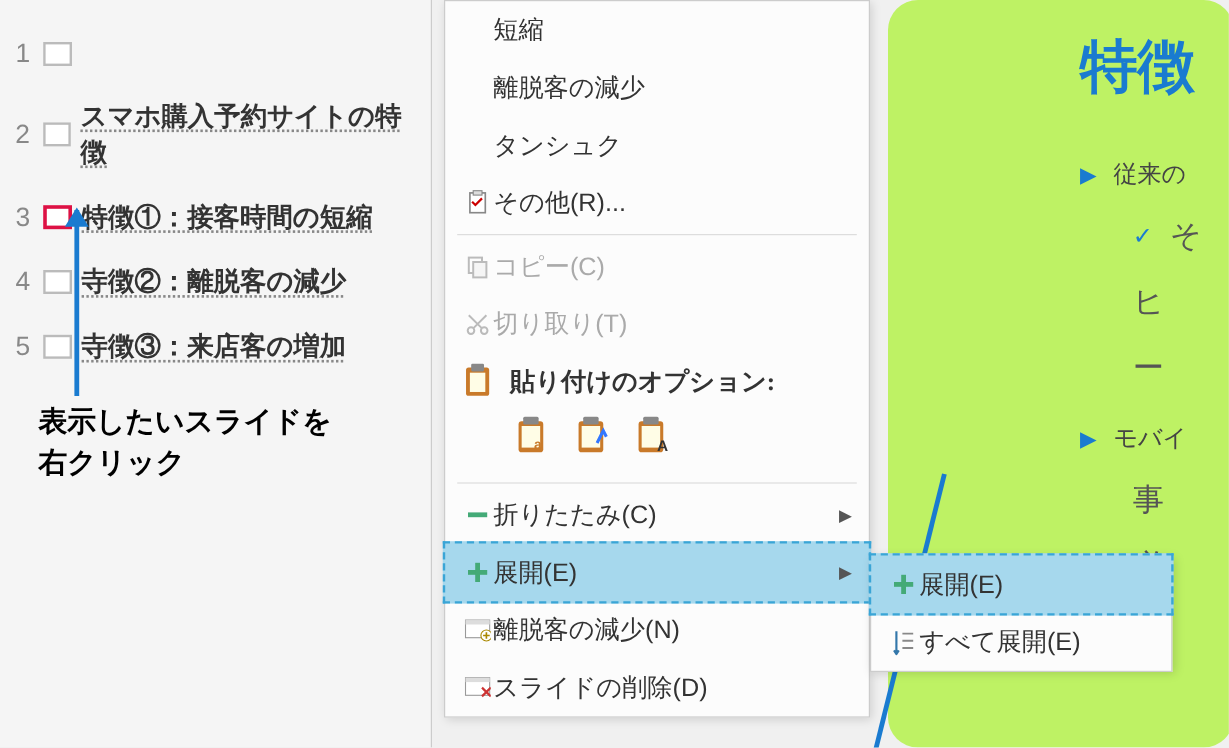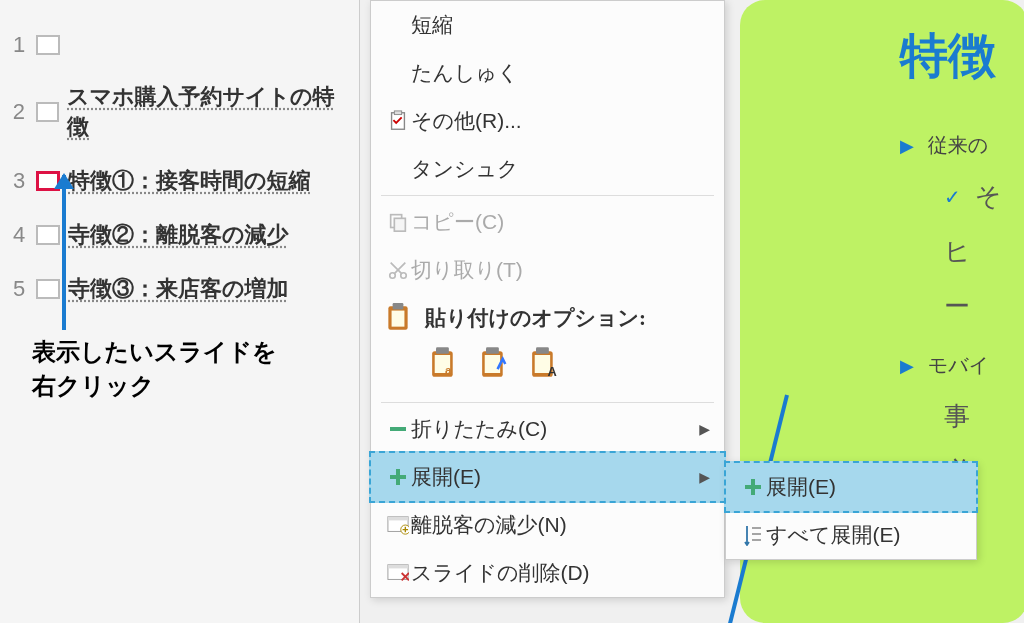"たんしゅく" span.menu-label { text: たんしゅく -> 離脱客の減少 }
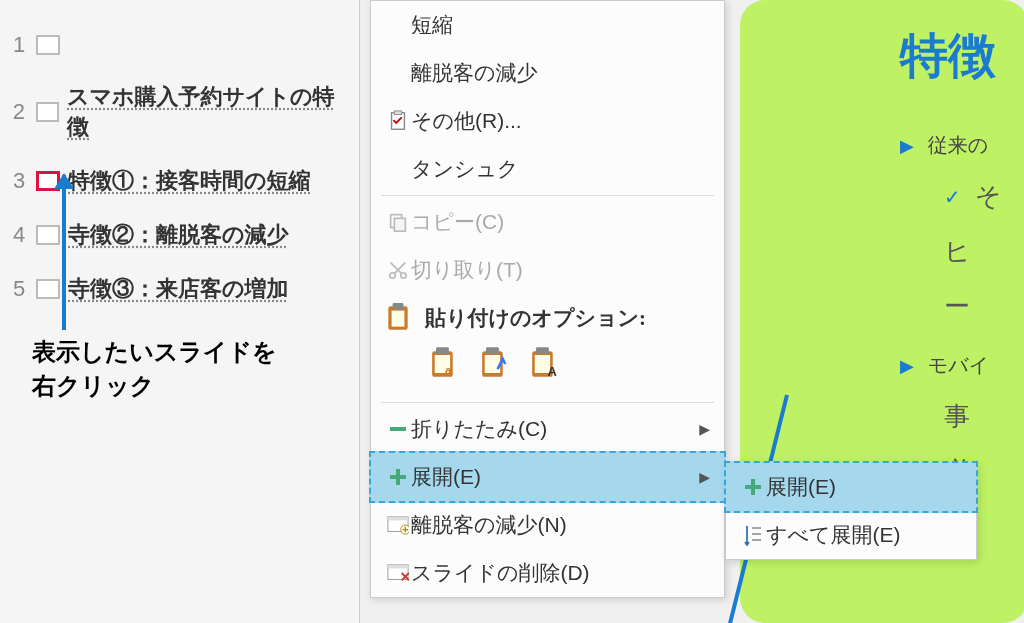"その他(R)..." div.menu-item { order: before "タンシュク" -> after "タンシュク" }
